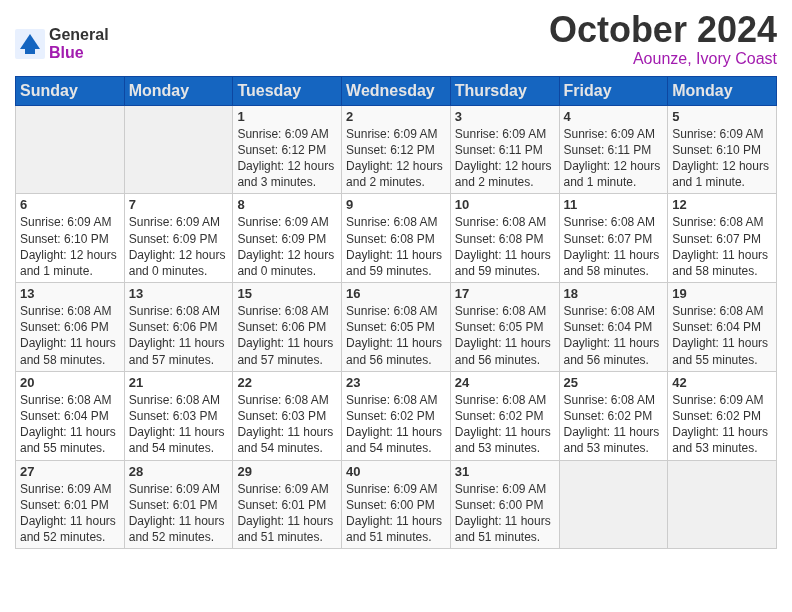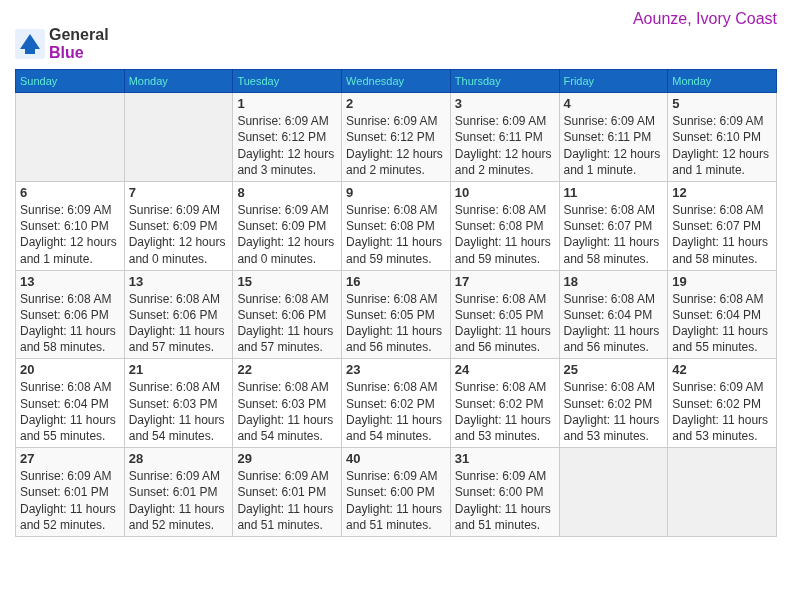"October 2024" div.month-title { html: none -> <div>October 2024</div> }
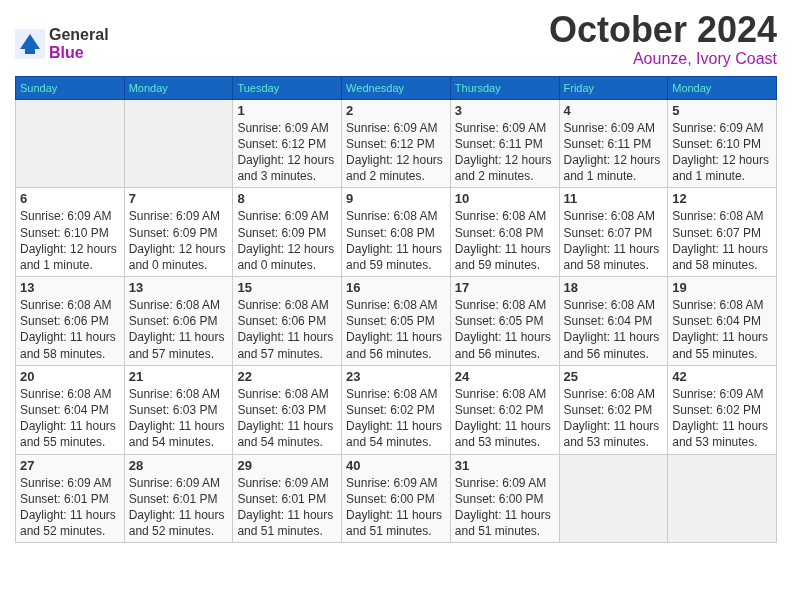"Sunday" .calendar thead th { color: #5eead4 -> #e5e5e5; font-size: 11px -> 16px; font-weight: normal -> bold }
